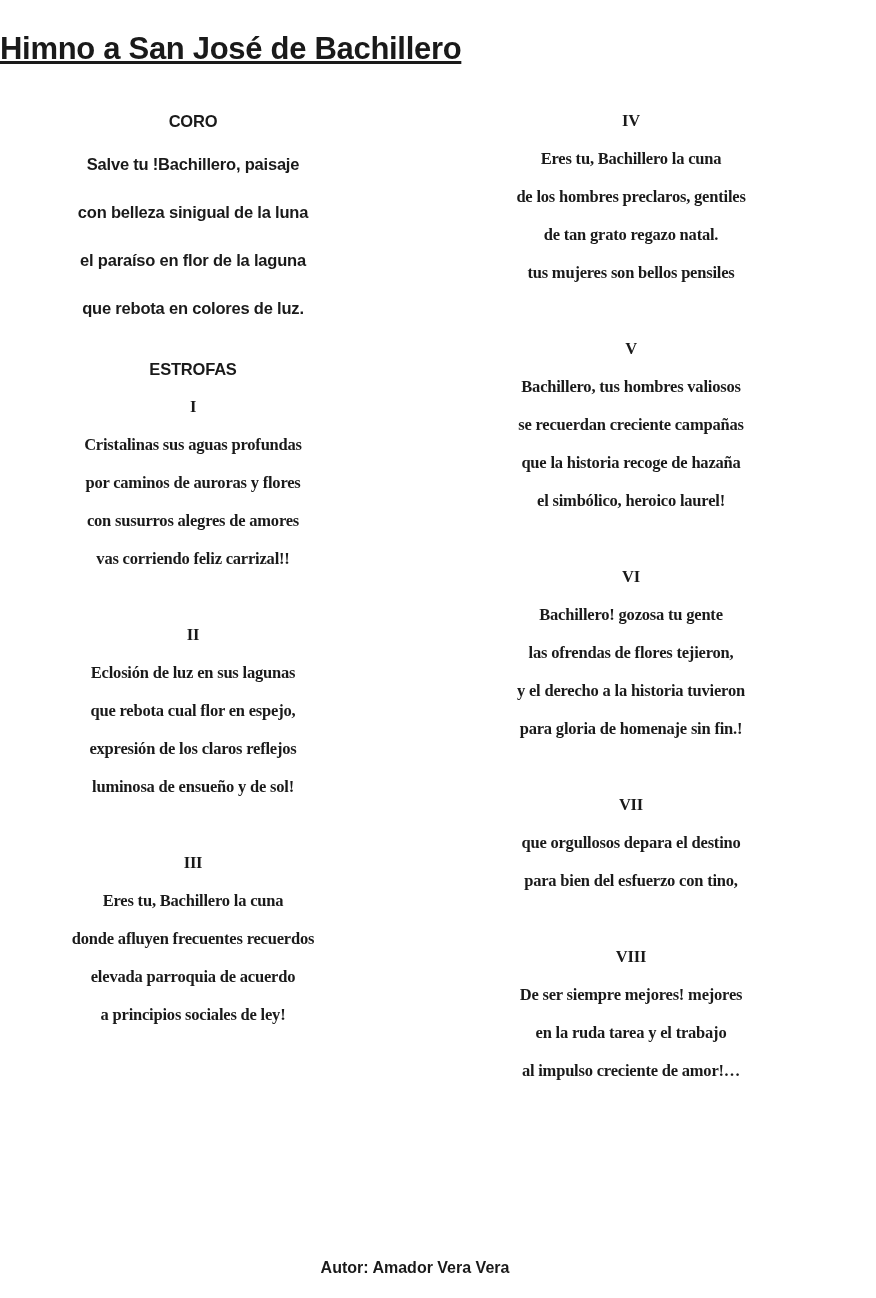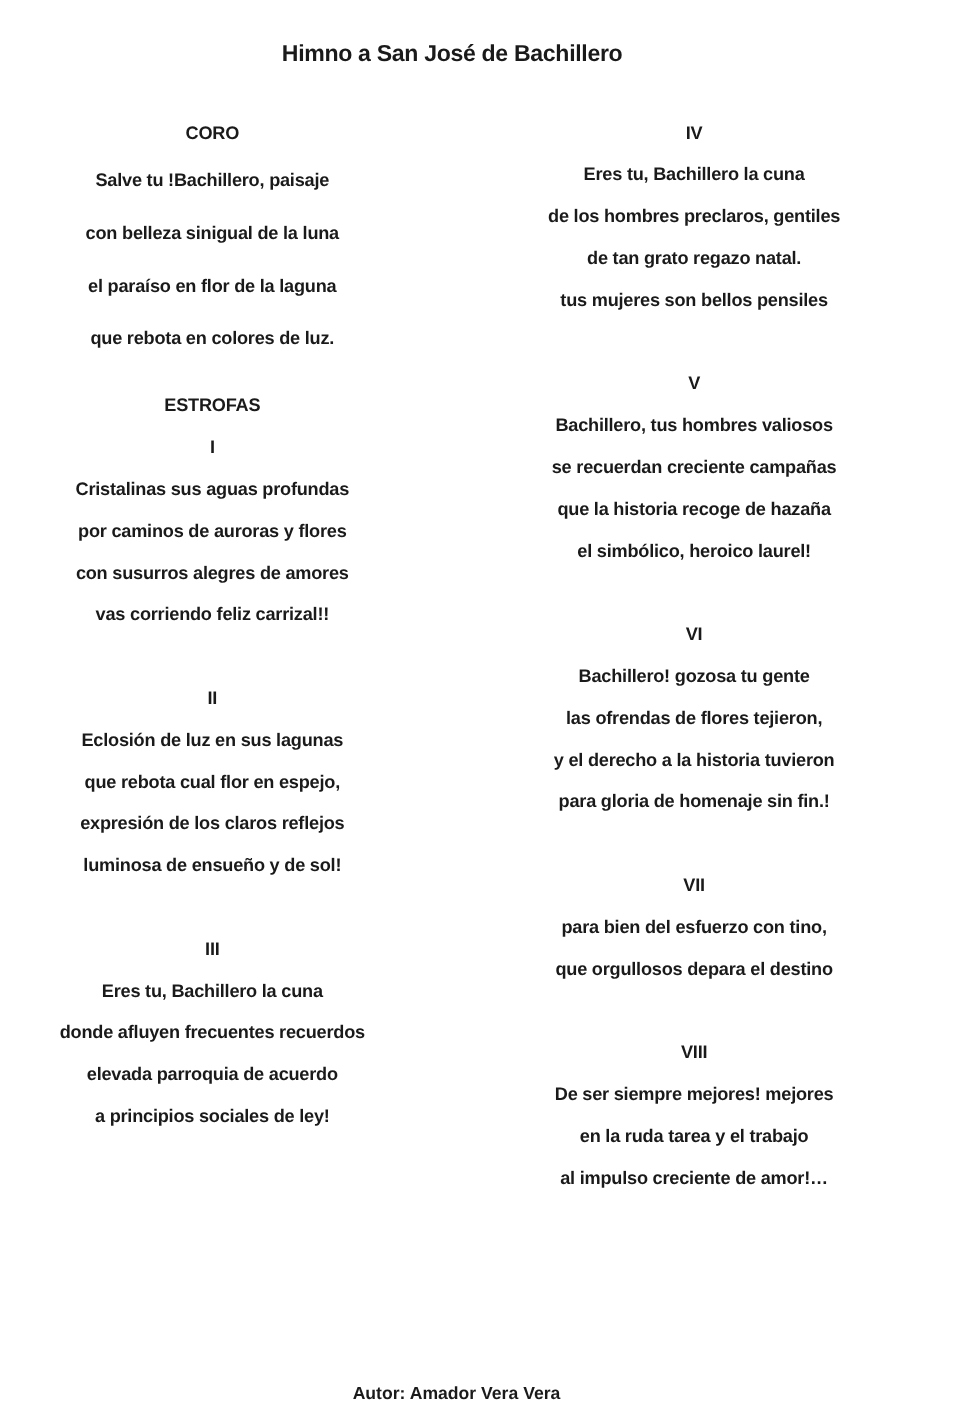"Himno a San José de" .title { font-size: 21px -> 31px; text-align: center -> left; text-decoration: none -> underline }
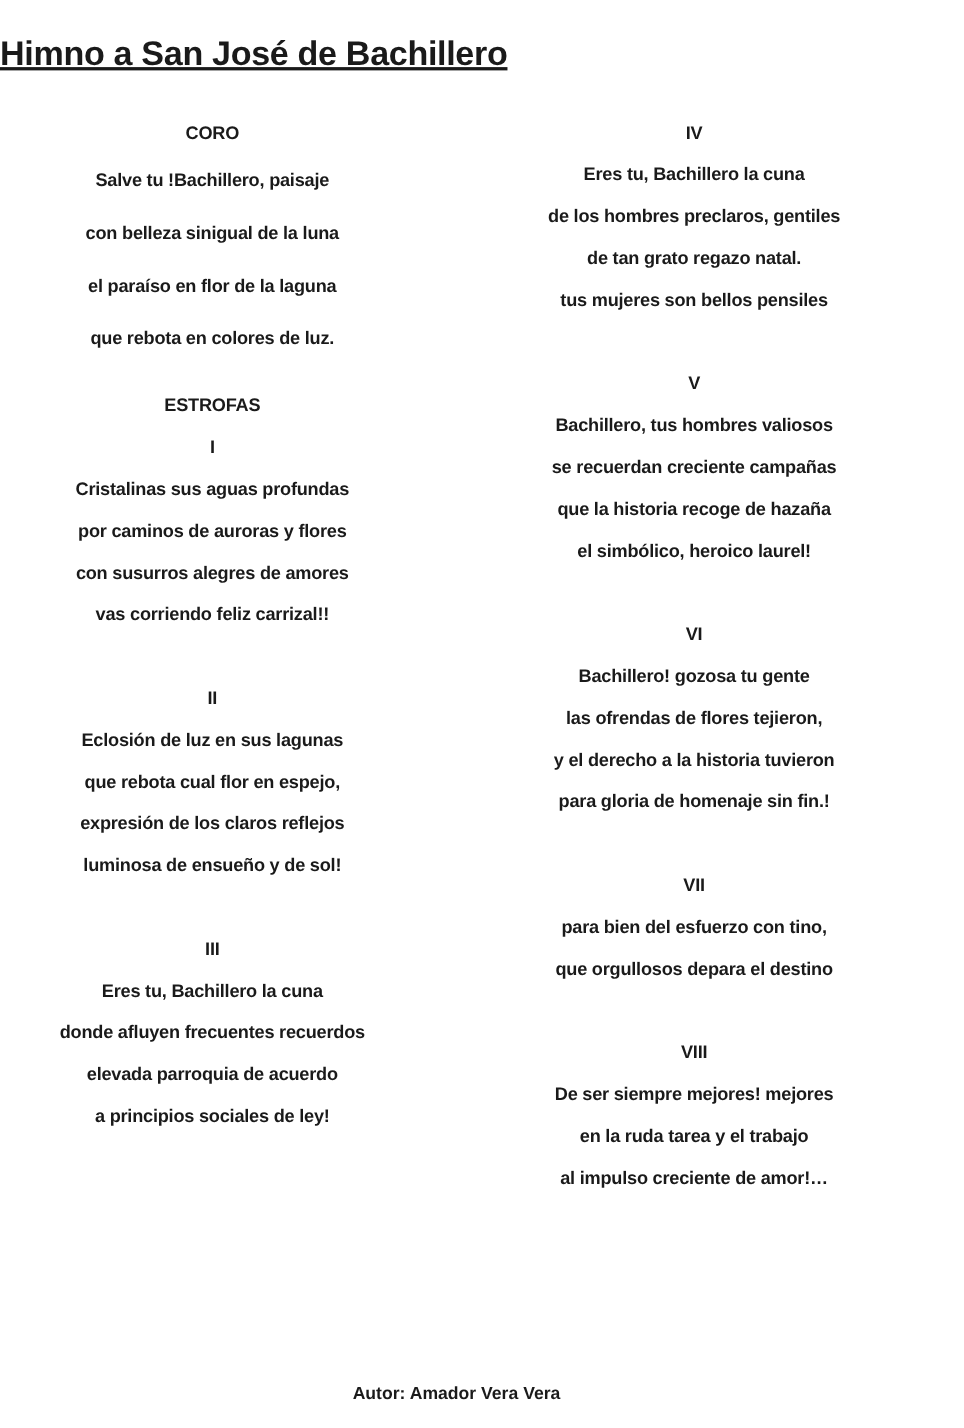"IV" .stanza { font-family: none -> Liberation Serif, serif }
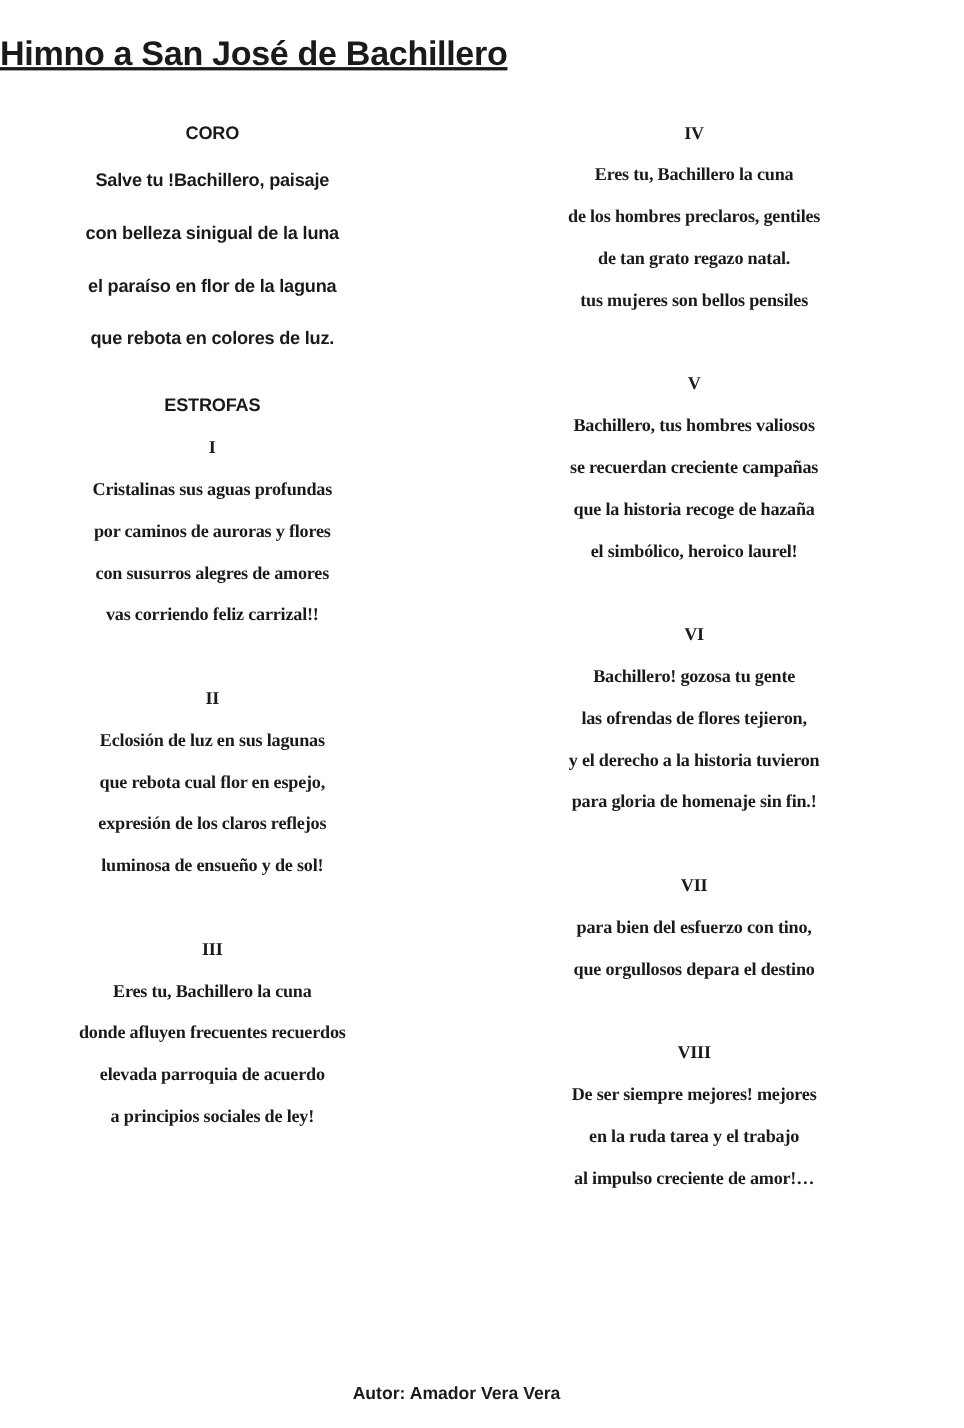"para bien del esfuerzo con" div.line { order: before "que orgullosos depara el destino" -> after "que orgullosos depara el destino" }
